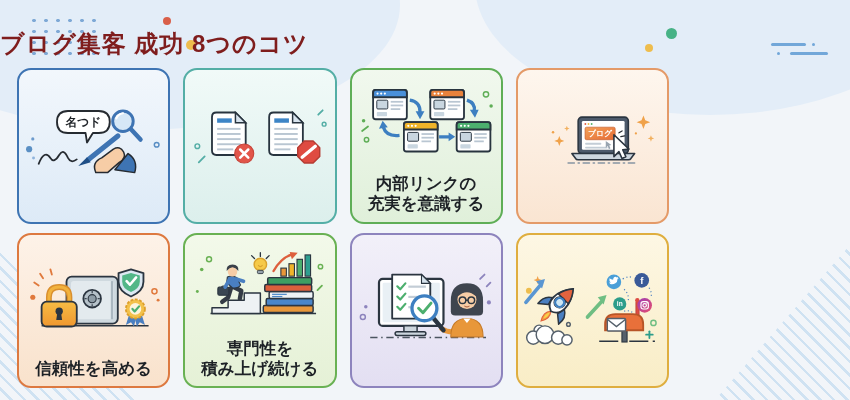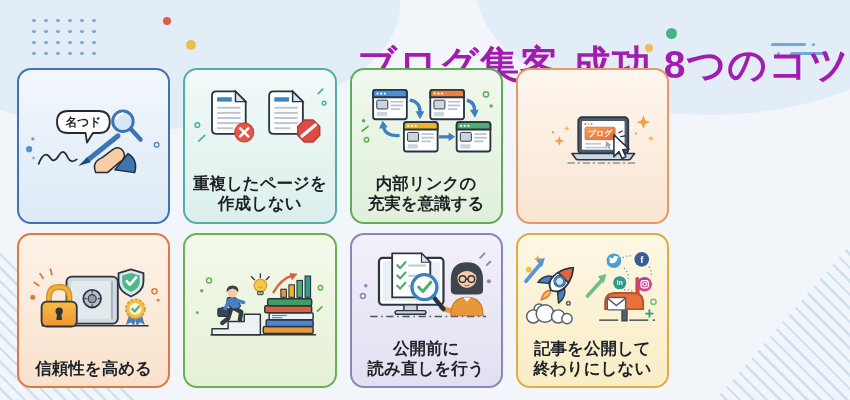"ブログ集客 成功 8つのコツ" .title { color: #a21caf -> #7f1d1d; font-size: 39px -> 24px; text-align: right -> left }
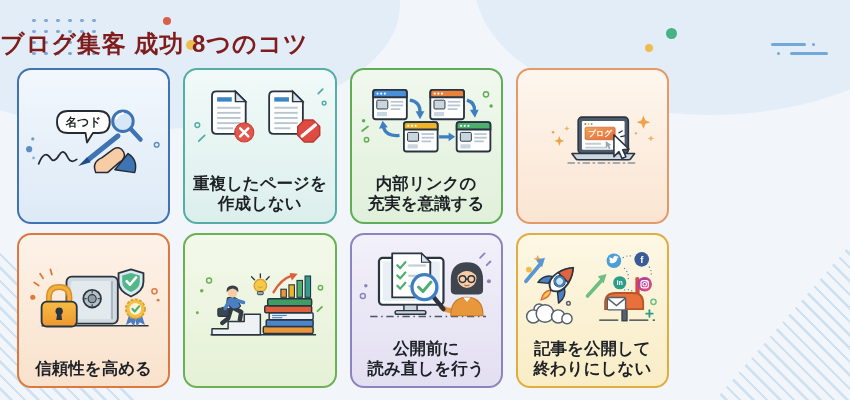"重複したページを" div.caption { html: <div>重複したページを 作成しない</div> -> none }
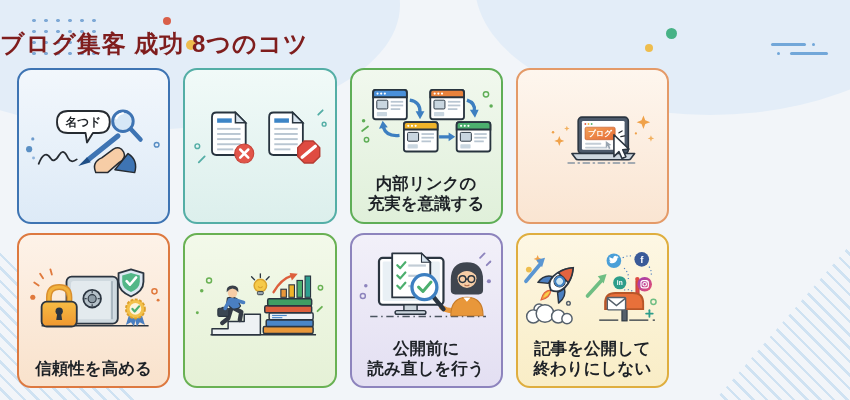"専門性を" div.caption { html: none -> <div>専門性を 積み上げ続ける</div> }
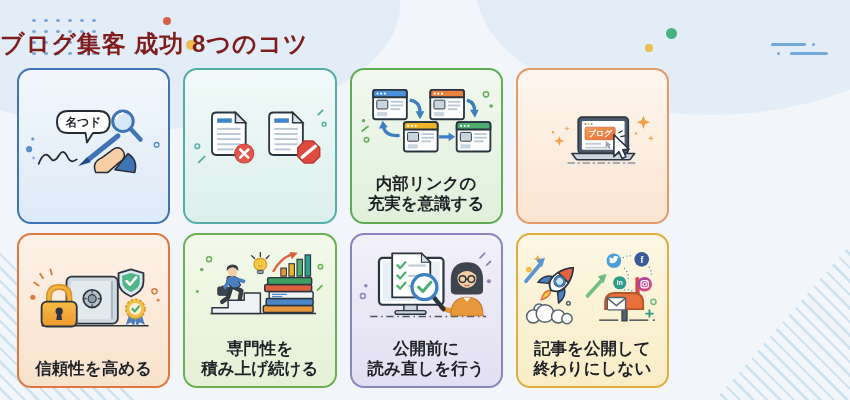"公開前に" div.caption { html: <div>公開前に 読み直しを行う</div> -> none }
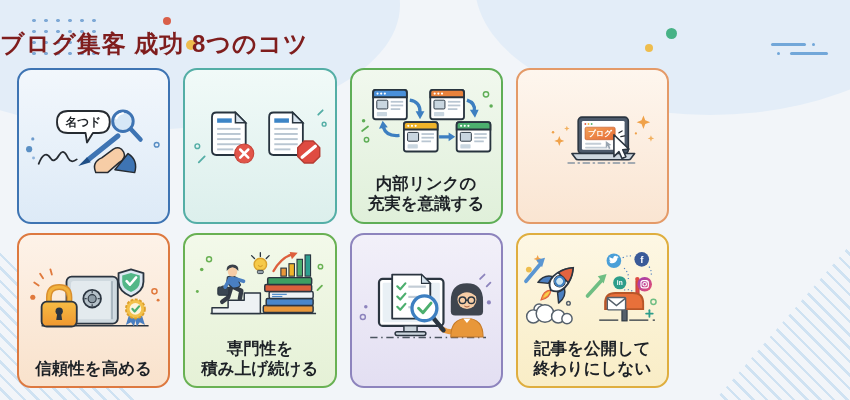"記事を公開して" div.caption { html: <div>記事を公開して 終わりにしない</div> -> none }
